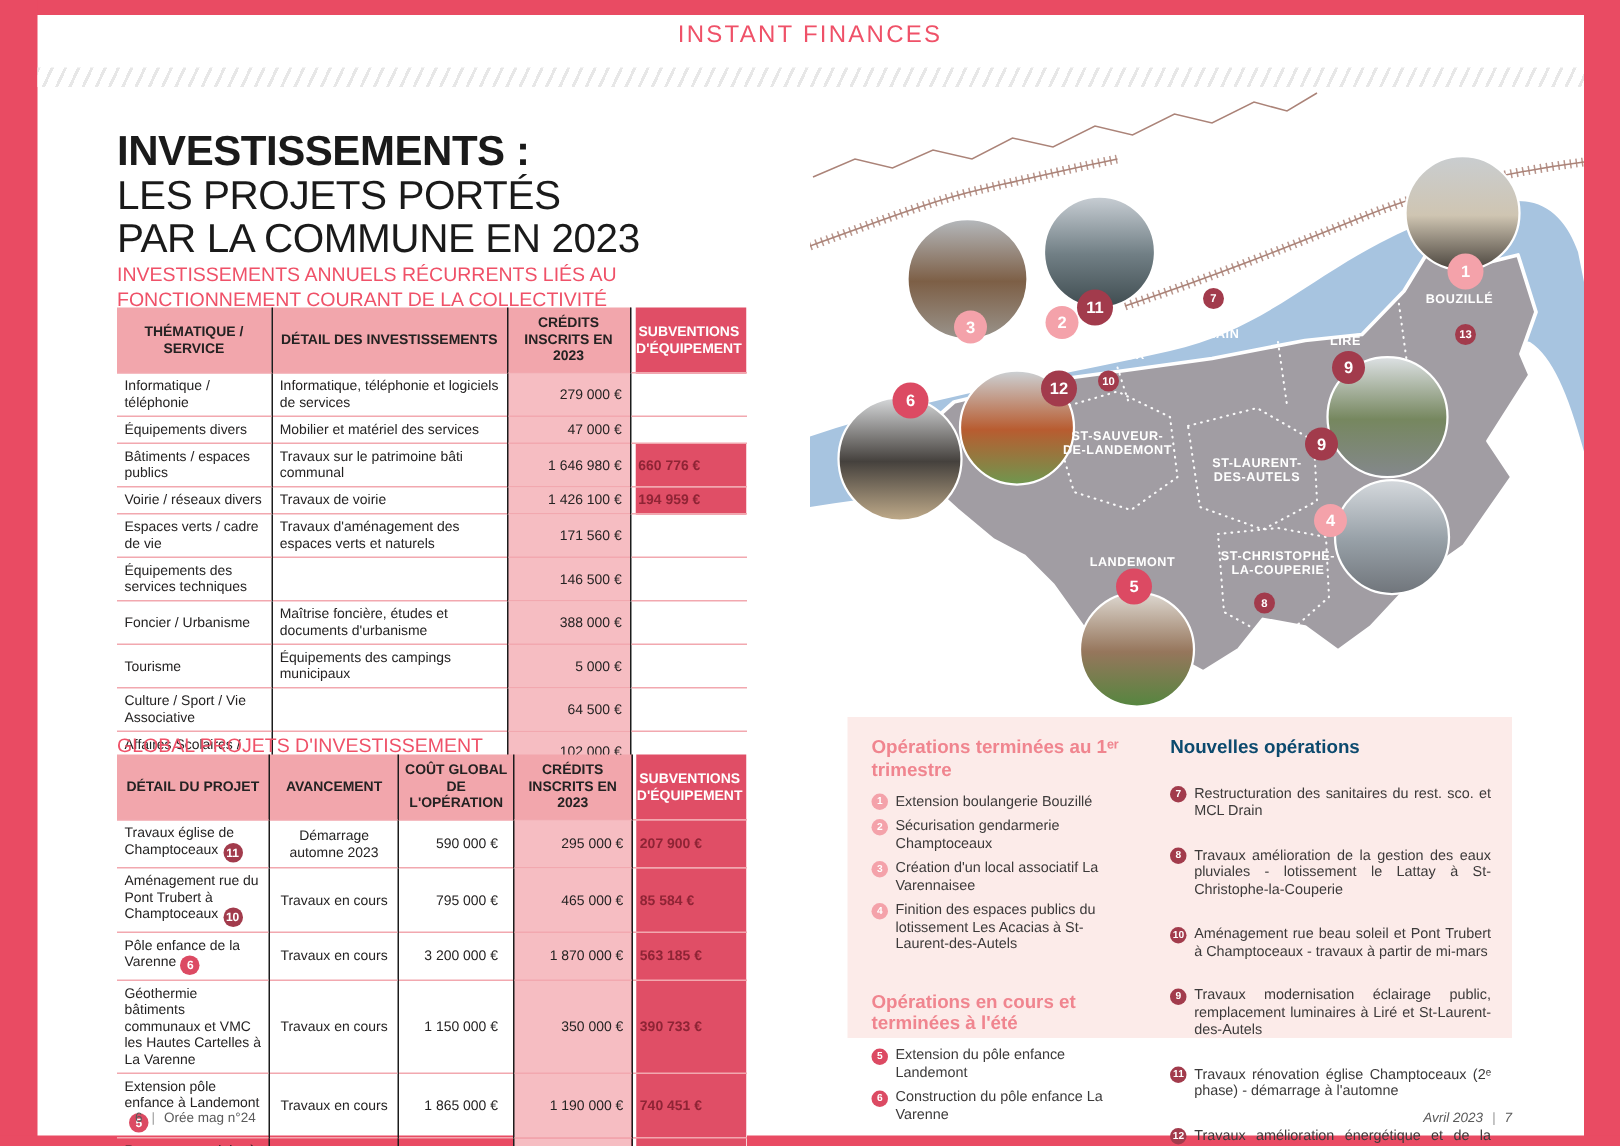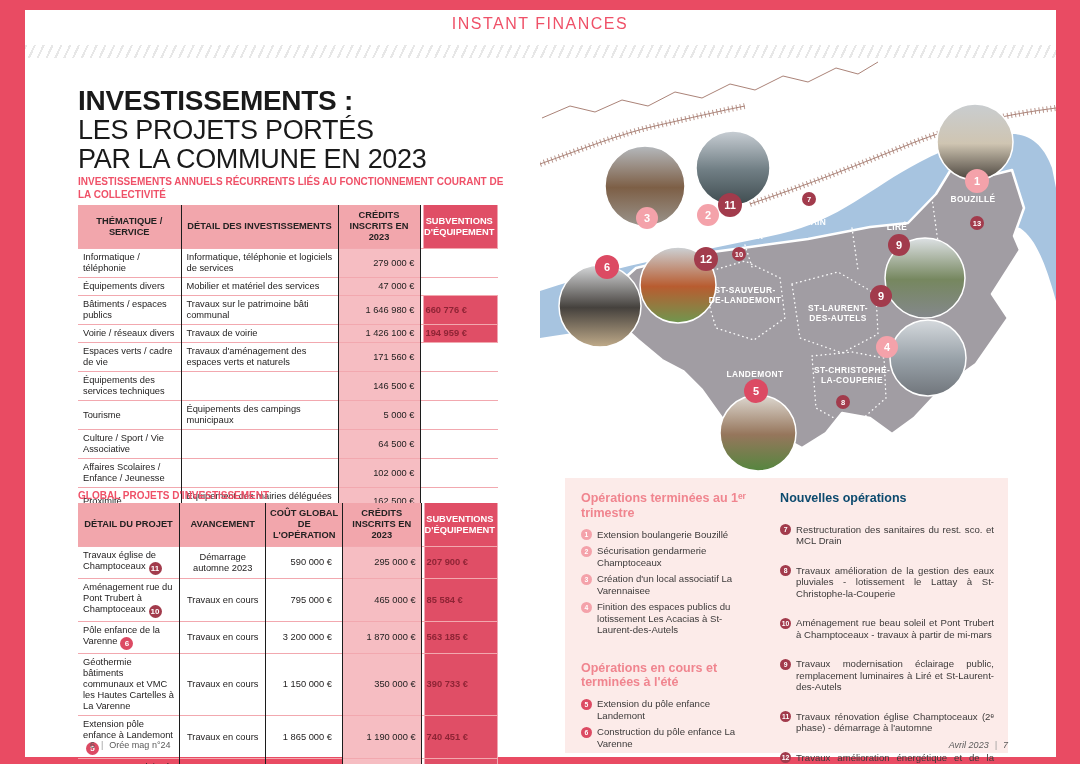"INVESTISSEMENTS ANNUELS RÉCURRENTS LIÉS" .pink-heading { font-size: 10px -> 13px; font-weight: 700 -> 400 }
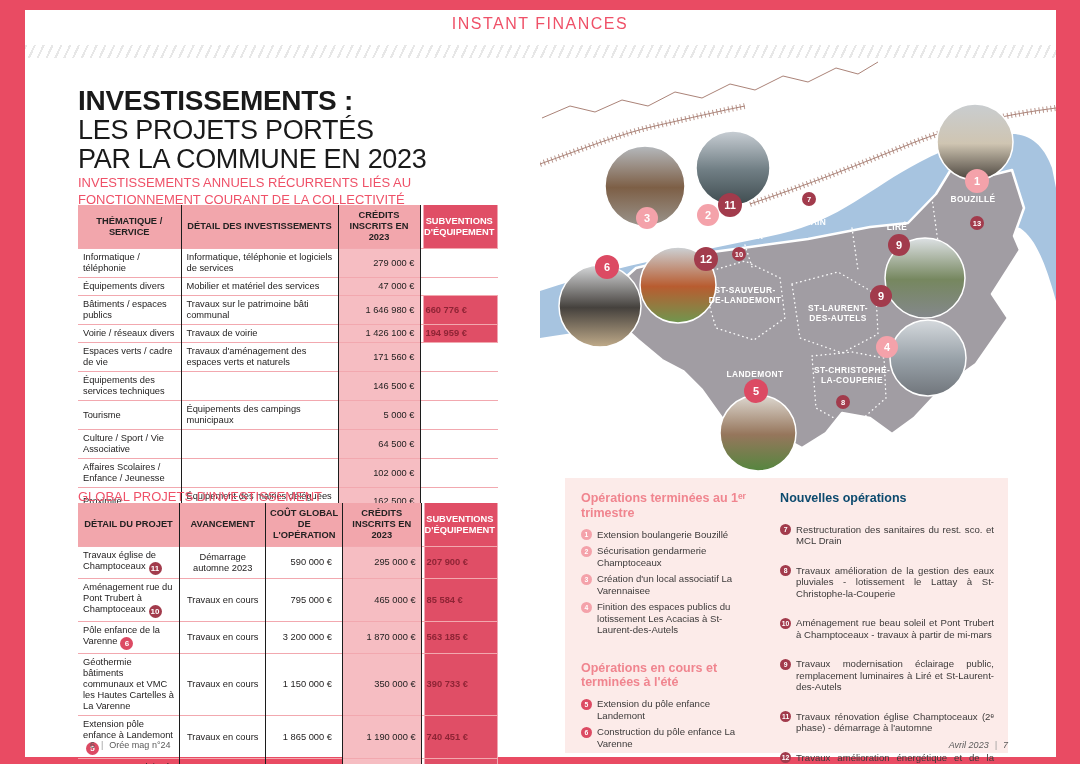"Foncier / Urbanisme" tr { html: none -> <tr> <td>Foncier / Urbanisme</td> <td>Maîtrise foncière, études et documents d'urbanisme</td> <td>388 000 €</td> <td></td> </tr> }
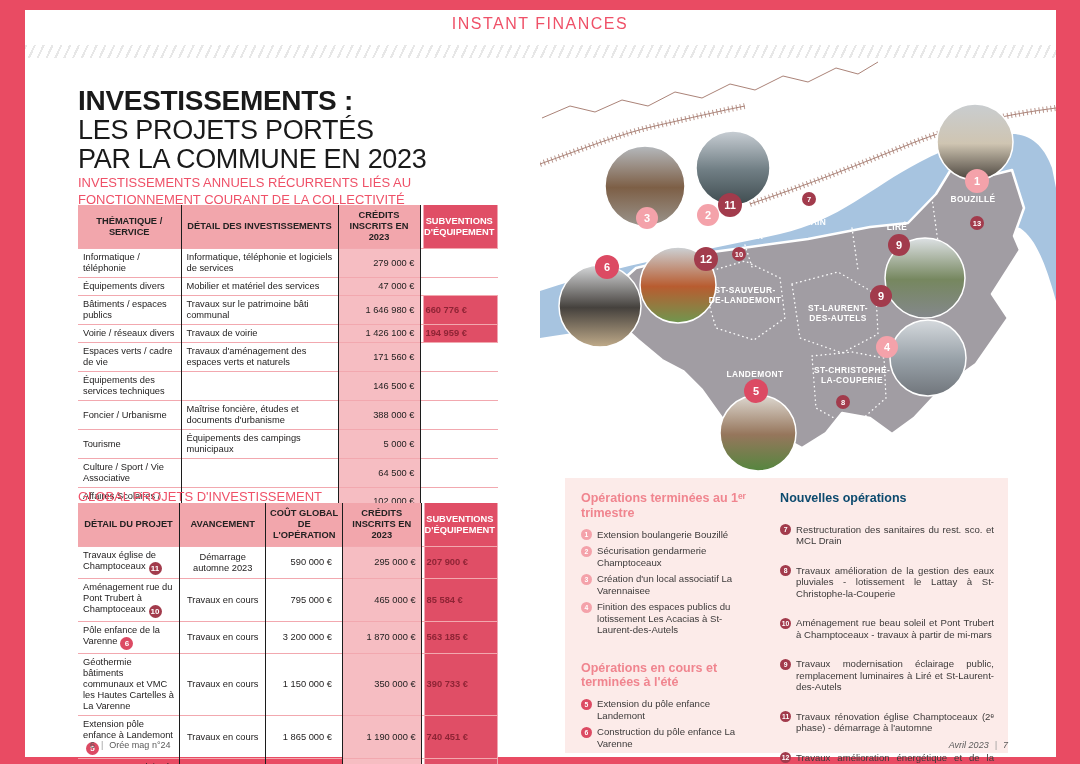"Opérations terminées au 1ᵉʳ trimestre" #ops { height: 275px -> 214px }
